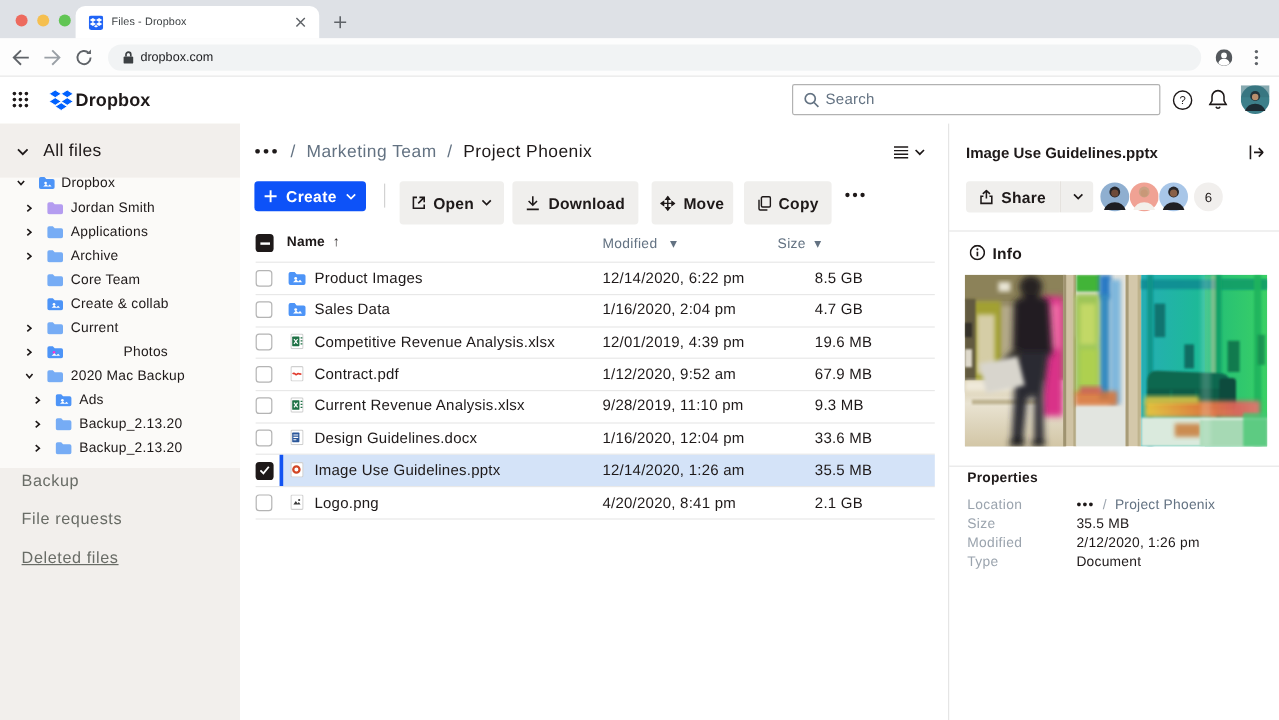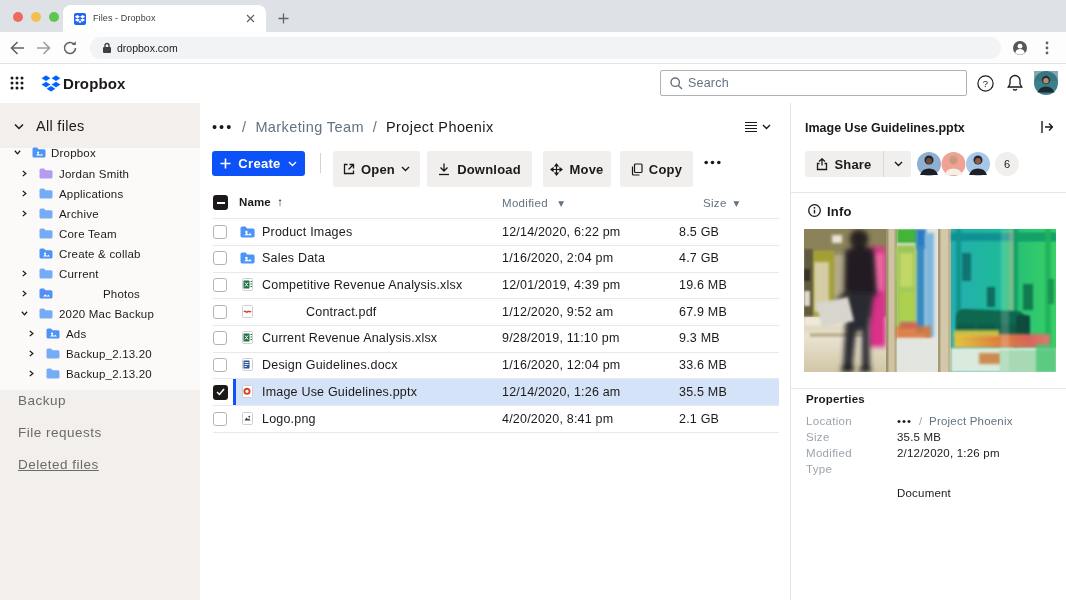"Size ▾" div.abs { left: 703px -> 648px }
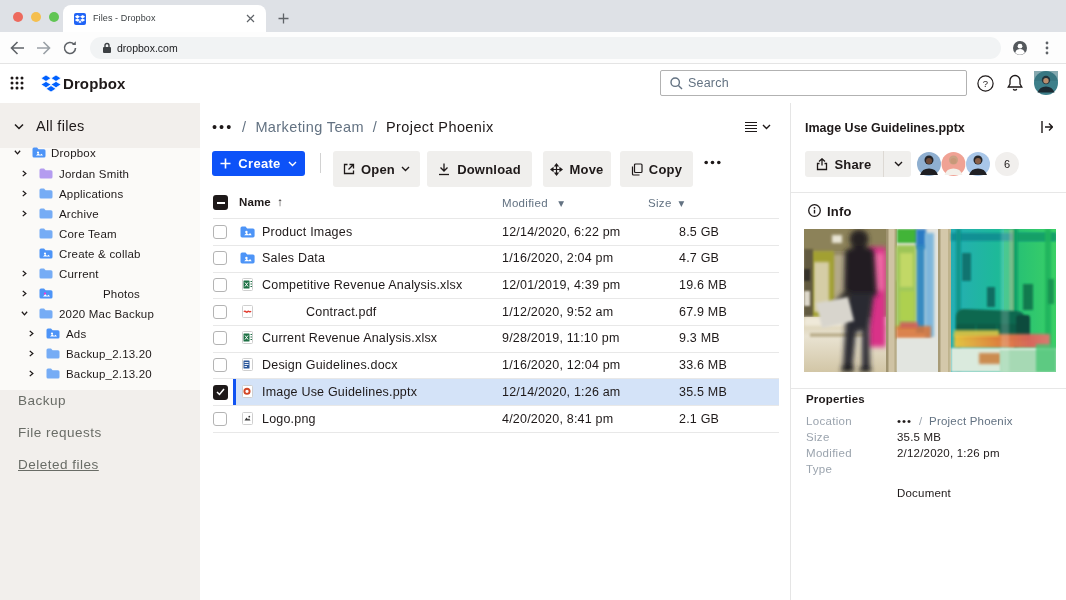"Contract.pdf" div.abs { margin-left: 44px -> none }
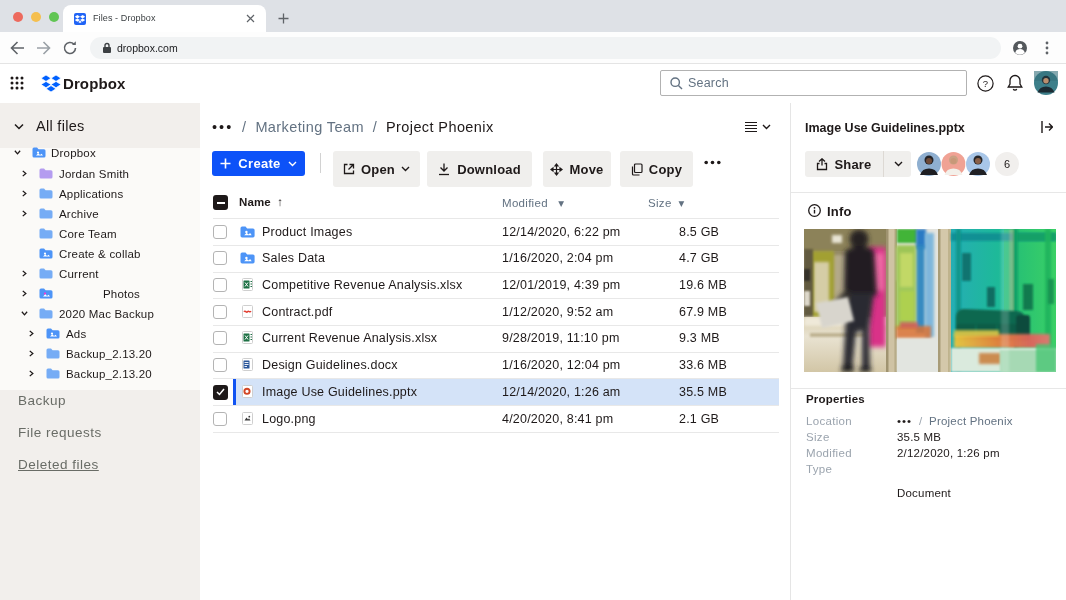"Document" div.abs { top: 487px -> 463px }
